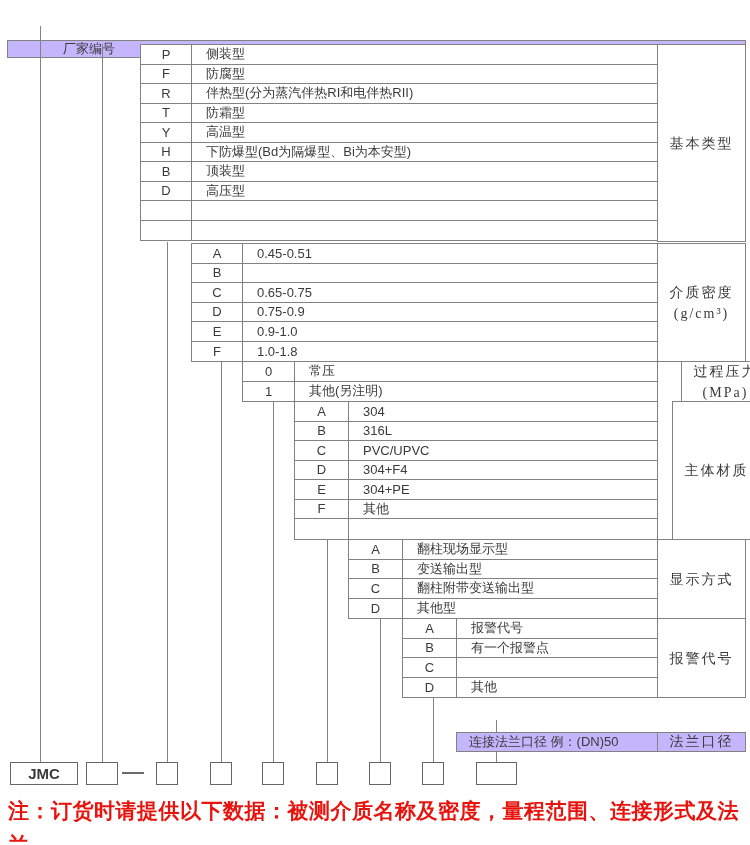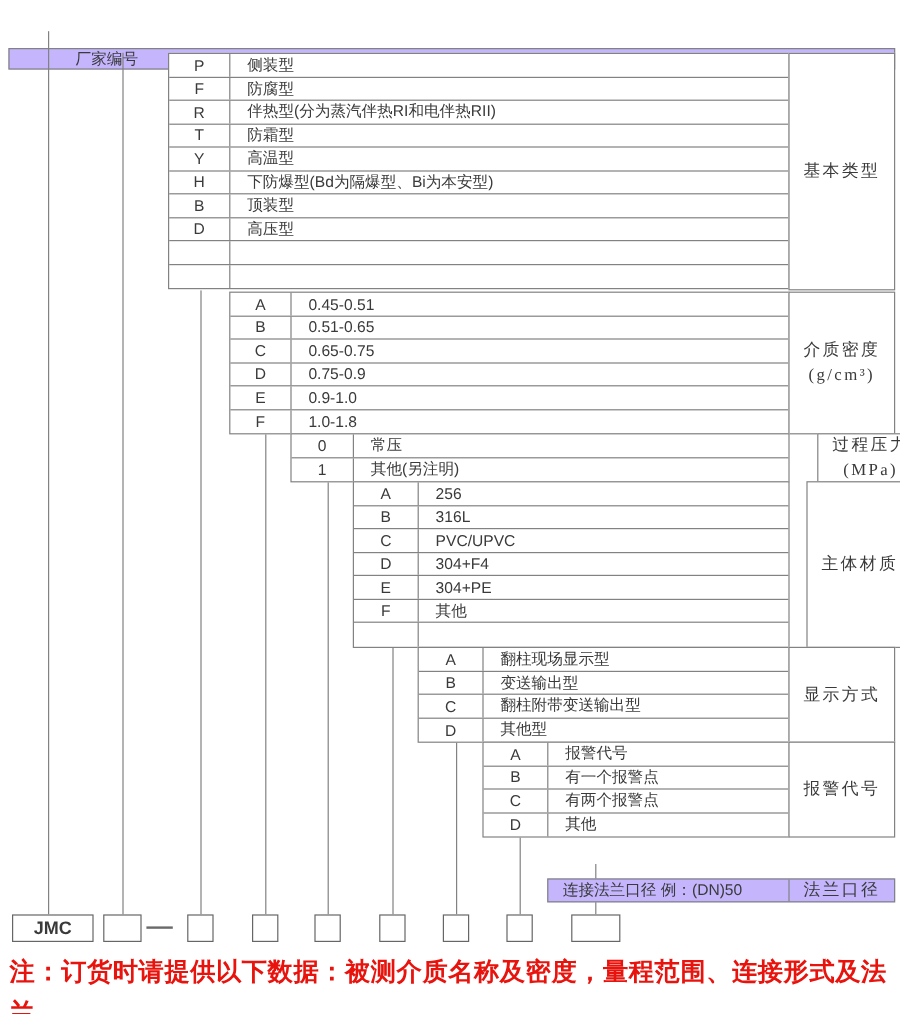"0.51-0.65" div.desc { html: <div>0.51-0.65</div> -> none }
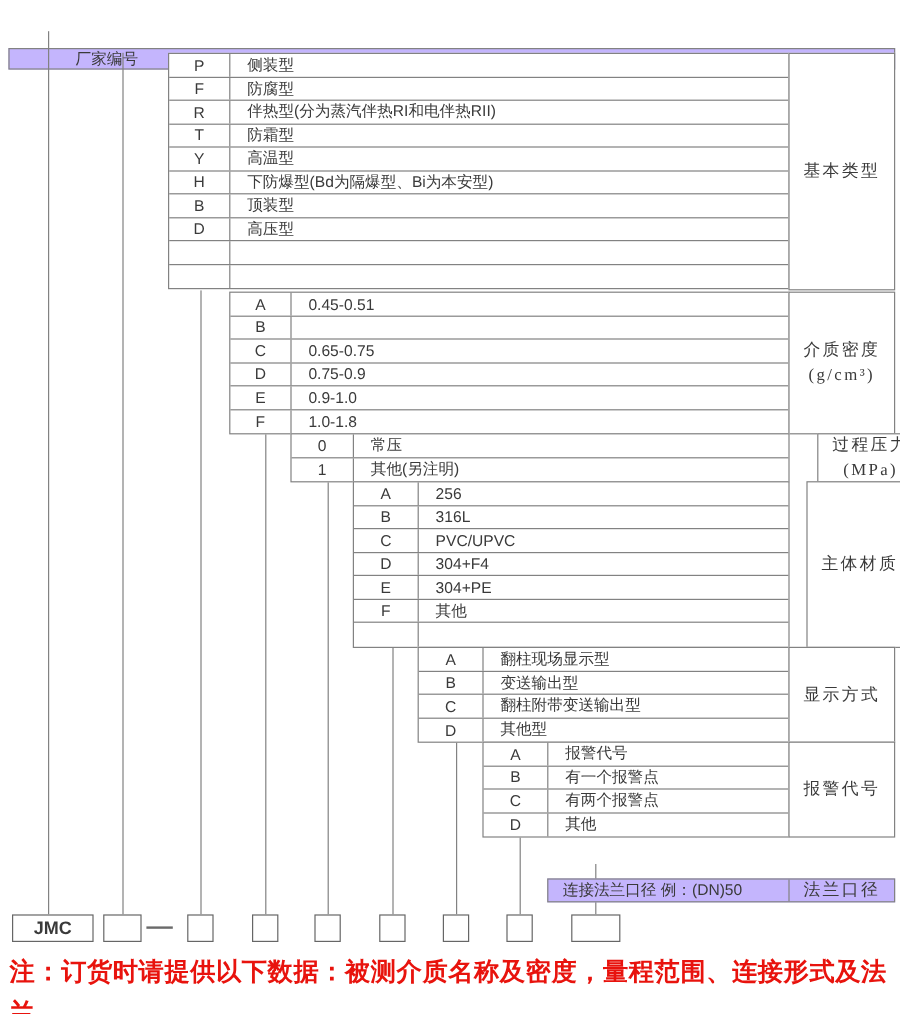"256" div.desc { text: 256 -> 304 }
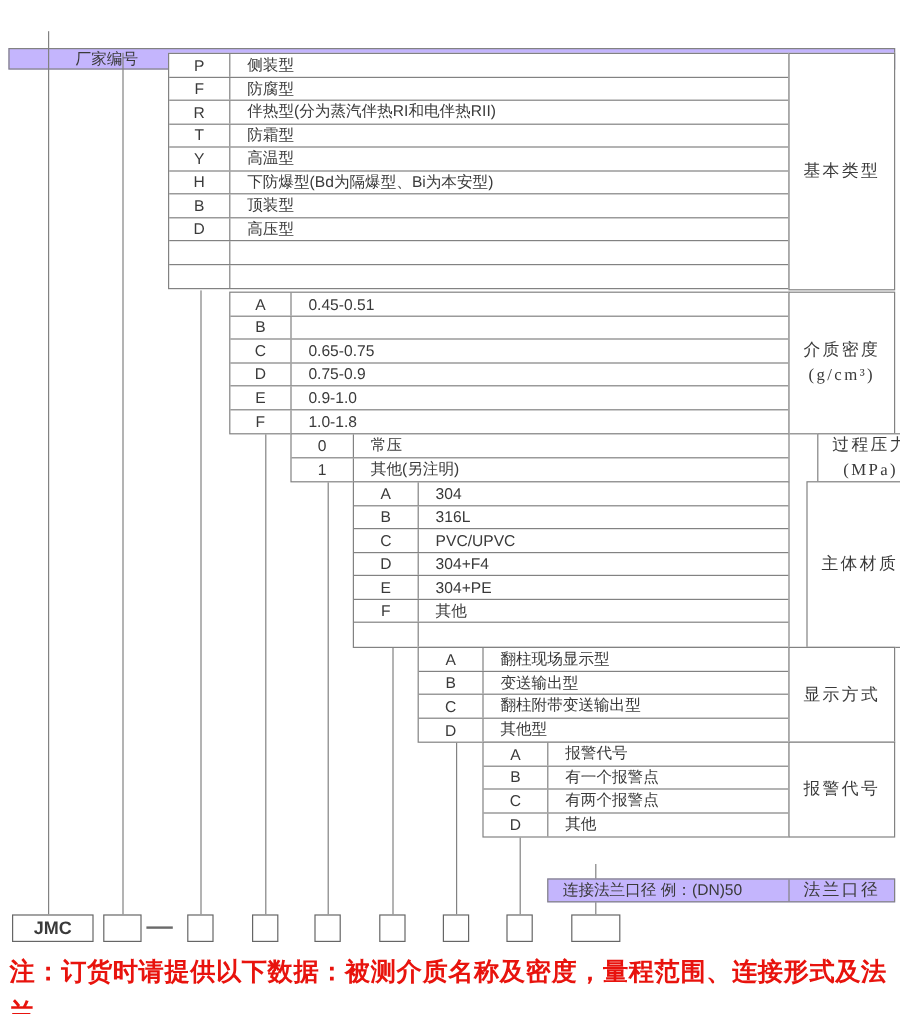"有两个报警点" div.desc { html: <div>有两个报警点</div> -> none }
